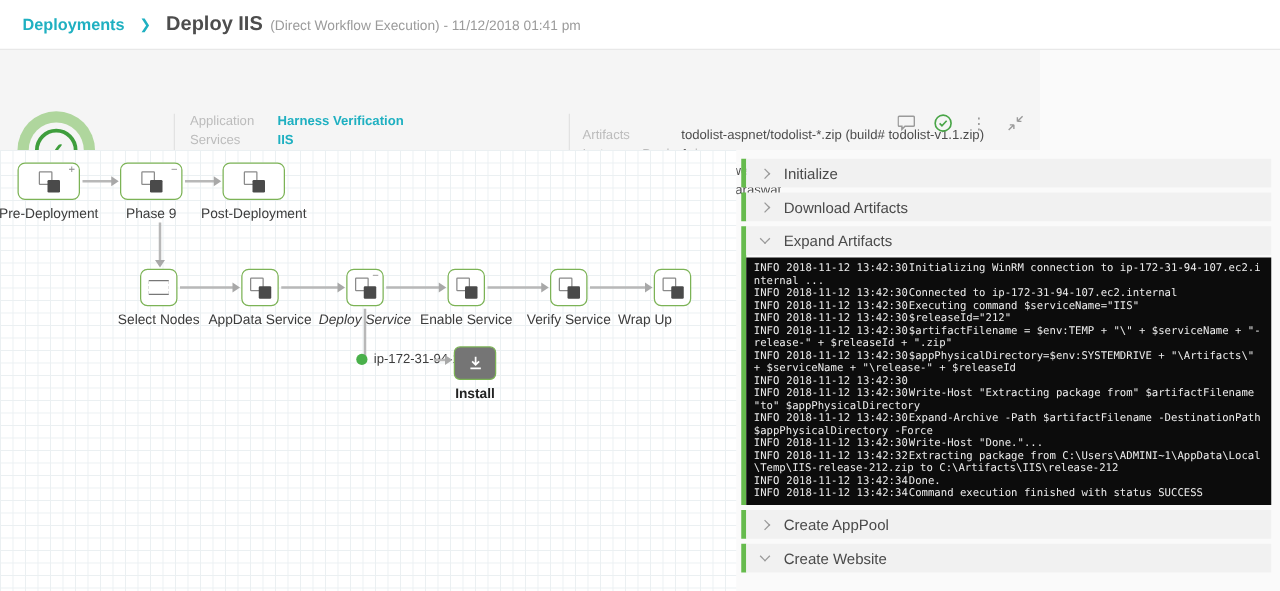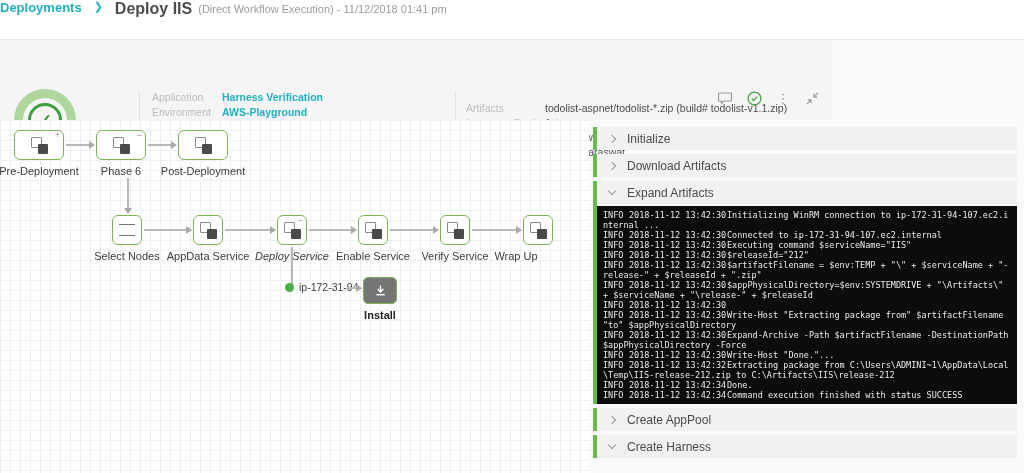"Deployments" .topbar { align-items: flex-start -> center; padding-left: none -> 18px }
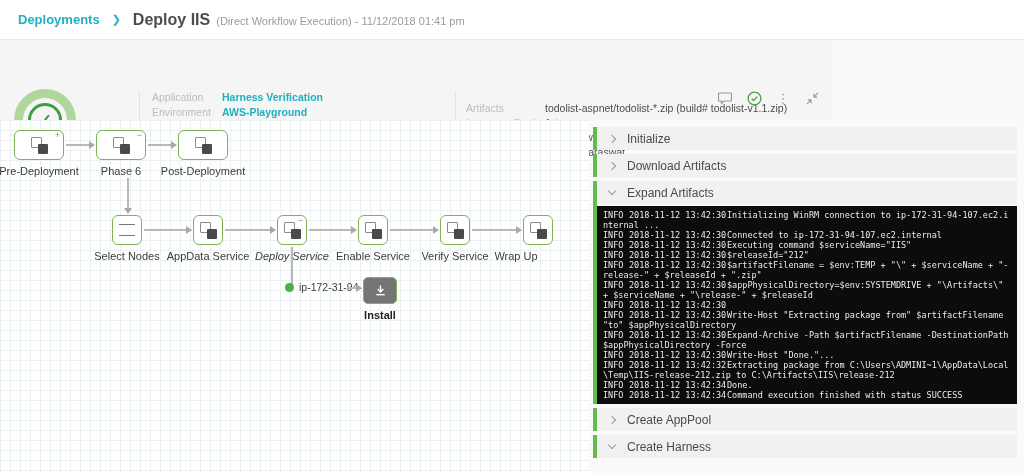"Services" div.srow { html: none -> <div> <span>Services</span> <span>IIS</span> </div> }
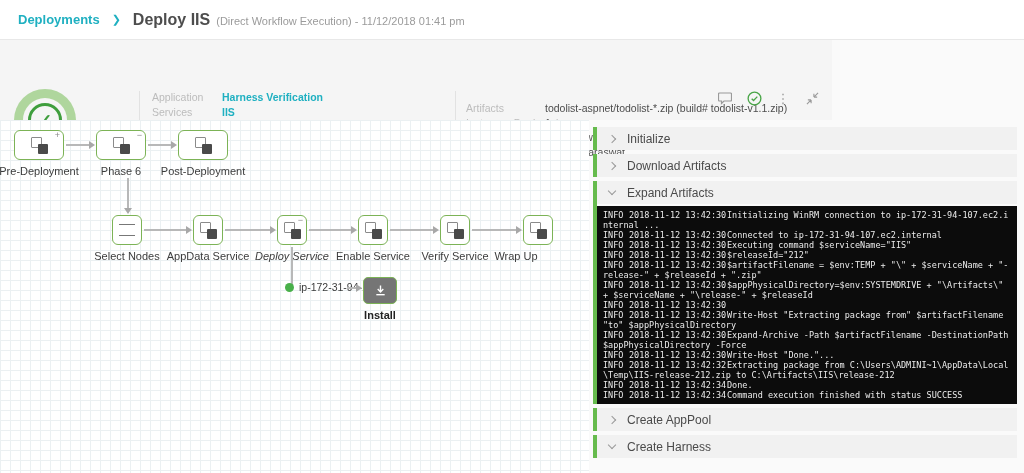"Phase 6" div.nlabel { text: 6 -> 9 }
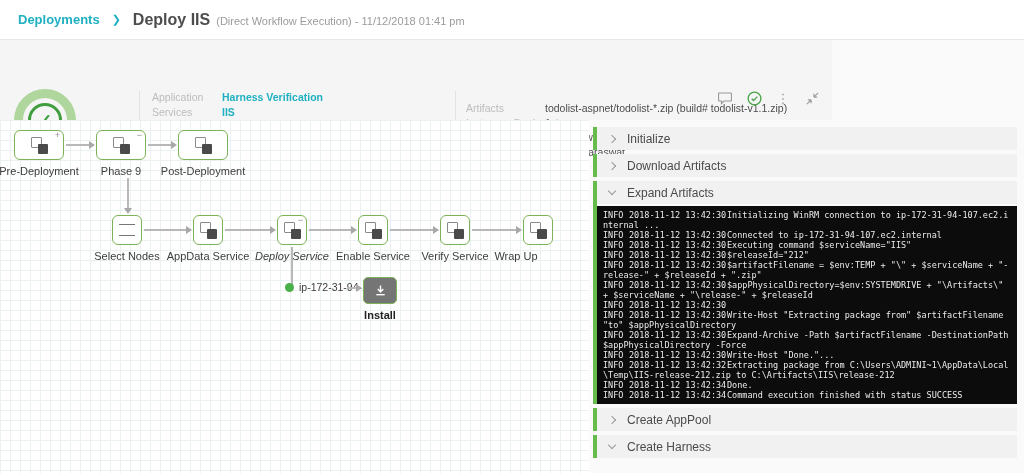"Create Harness" span.psec-label { text: Harness -> Website }
